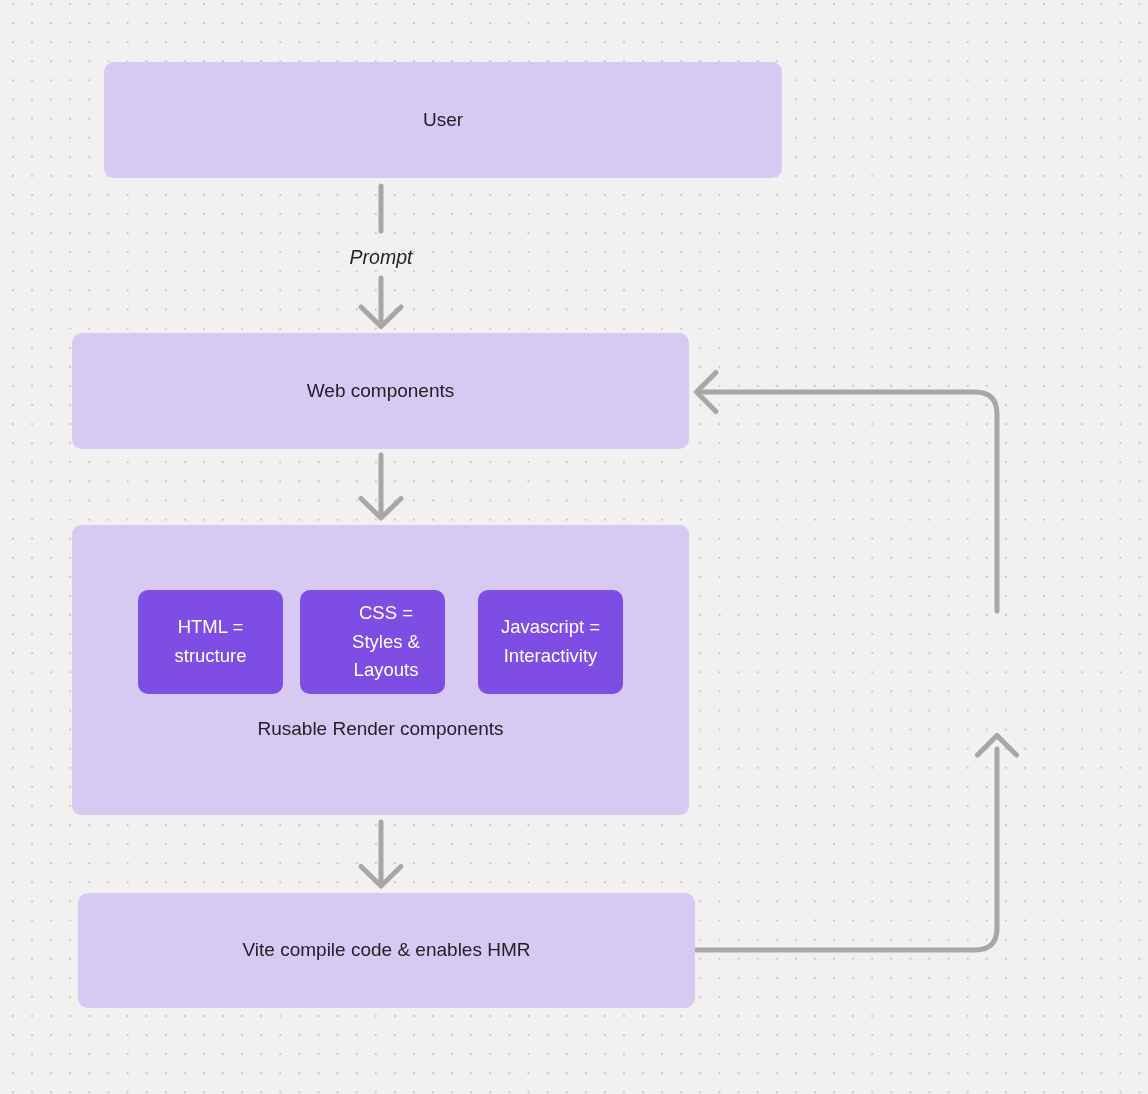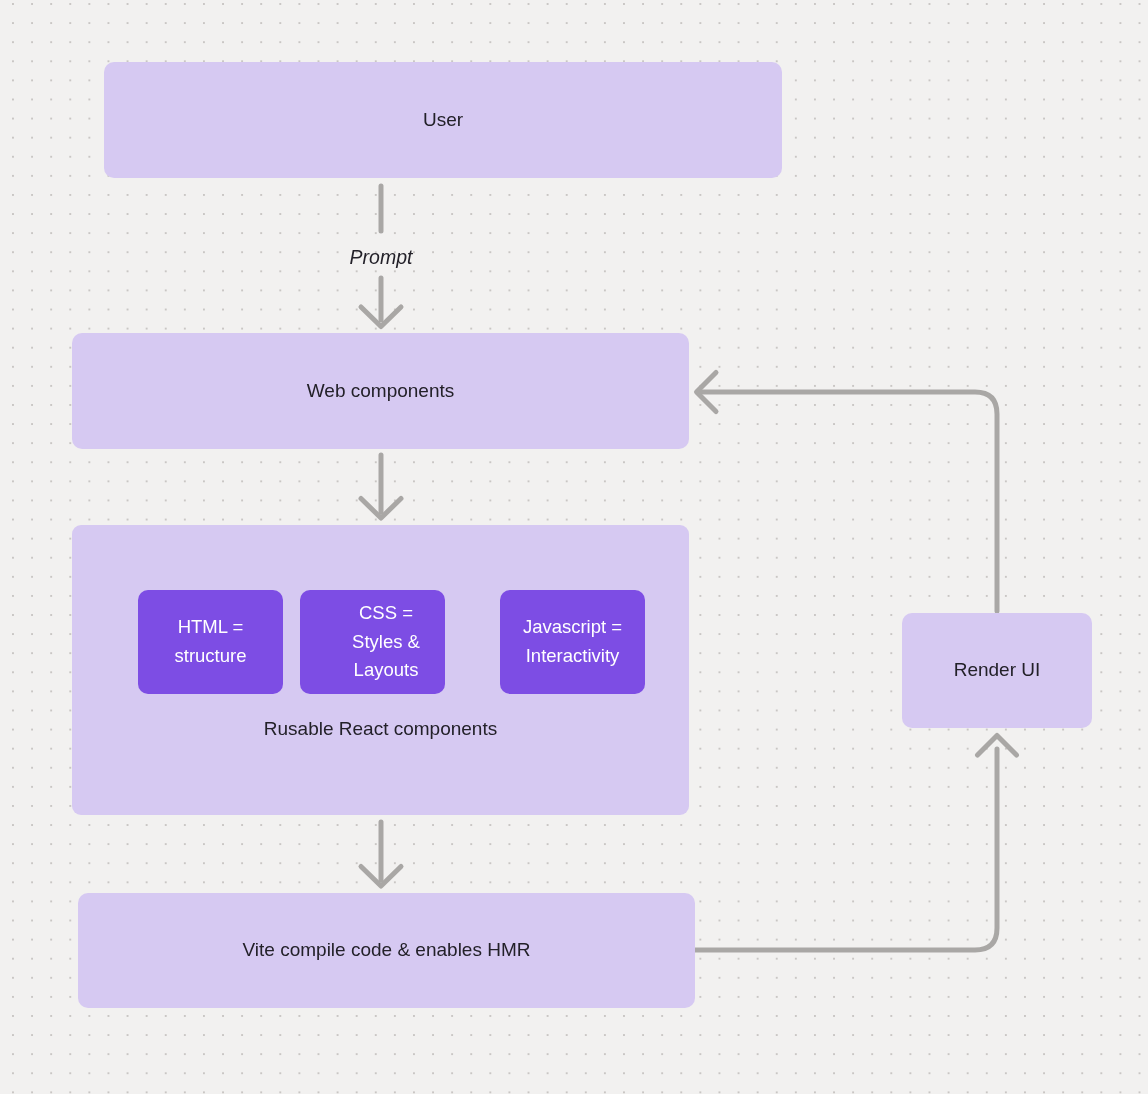"Javascript = Interactivity" .child-3 { left: 428px -> 406px }
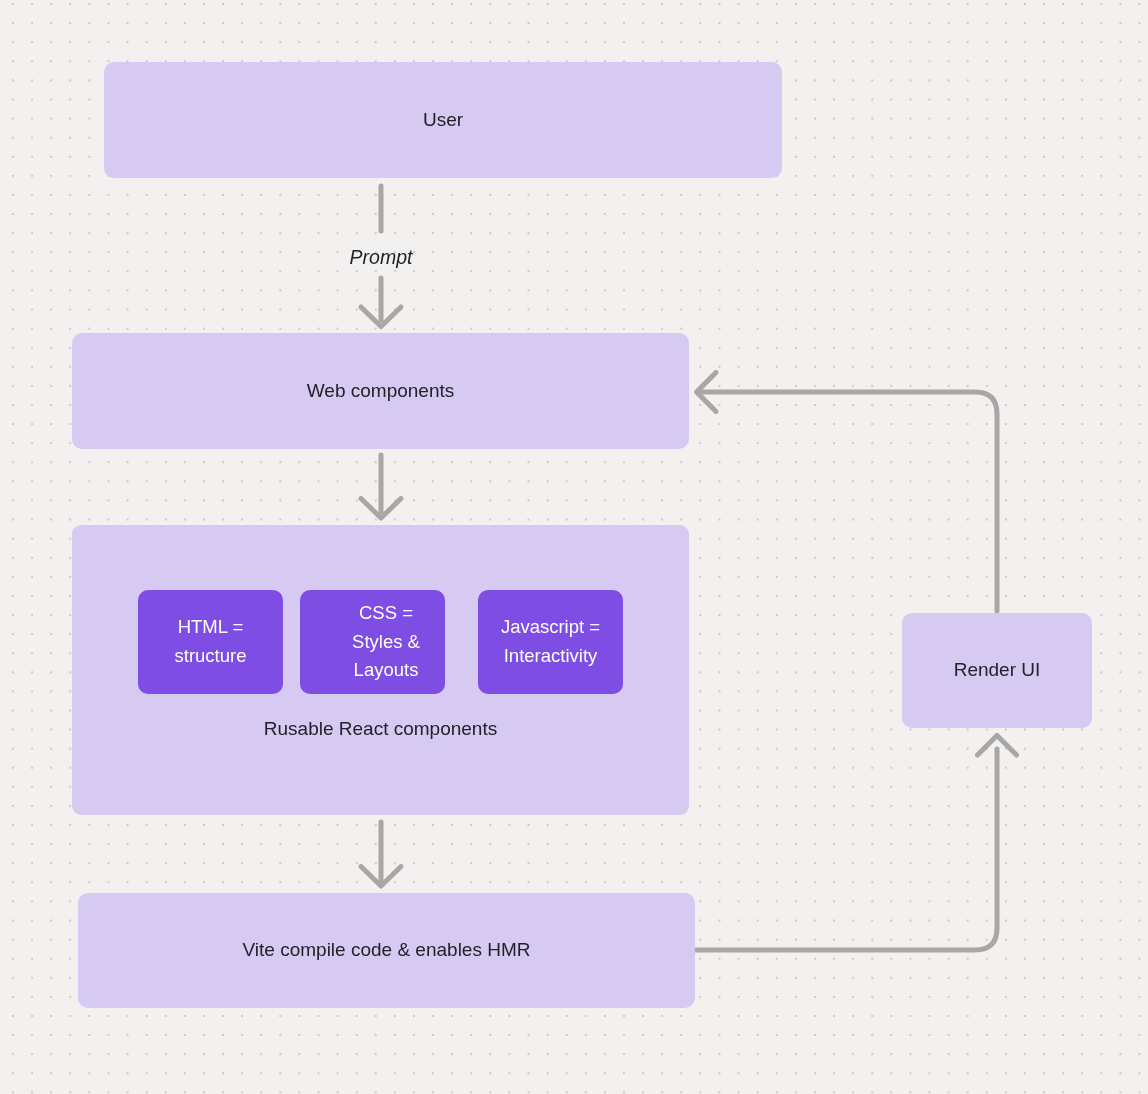"Render UI" div.node { html: <div> <span>Render UI</span> </div> -> none }
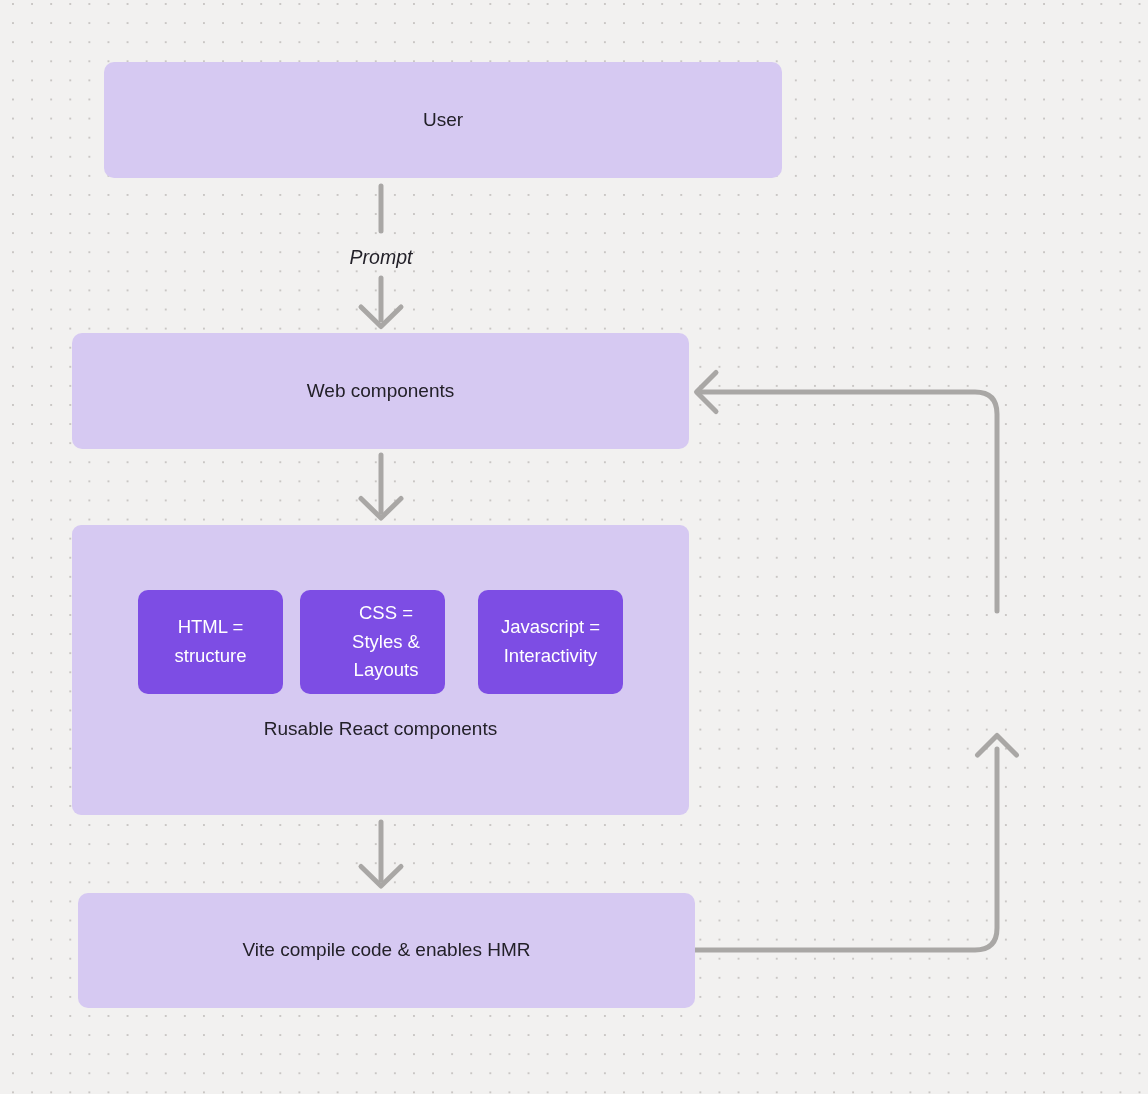"Rusable React components" div.group-caption { text: React -> Render }
